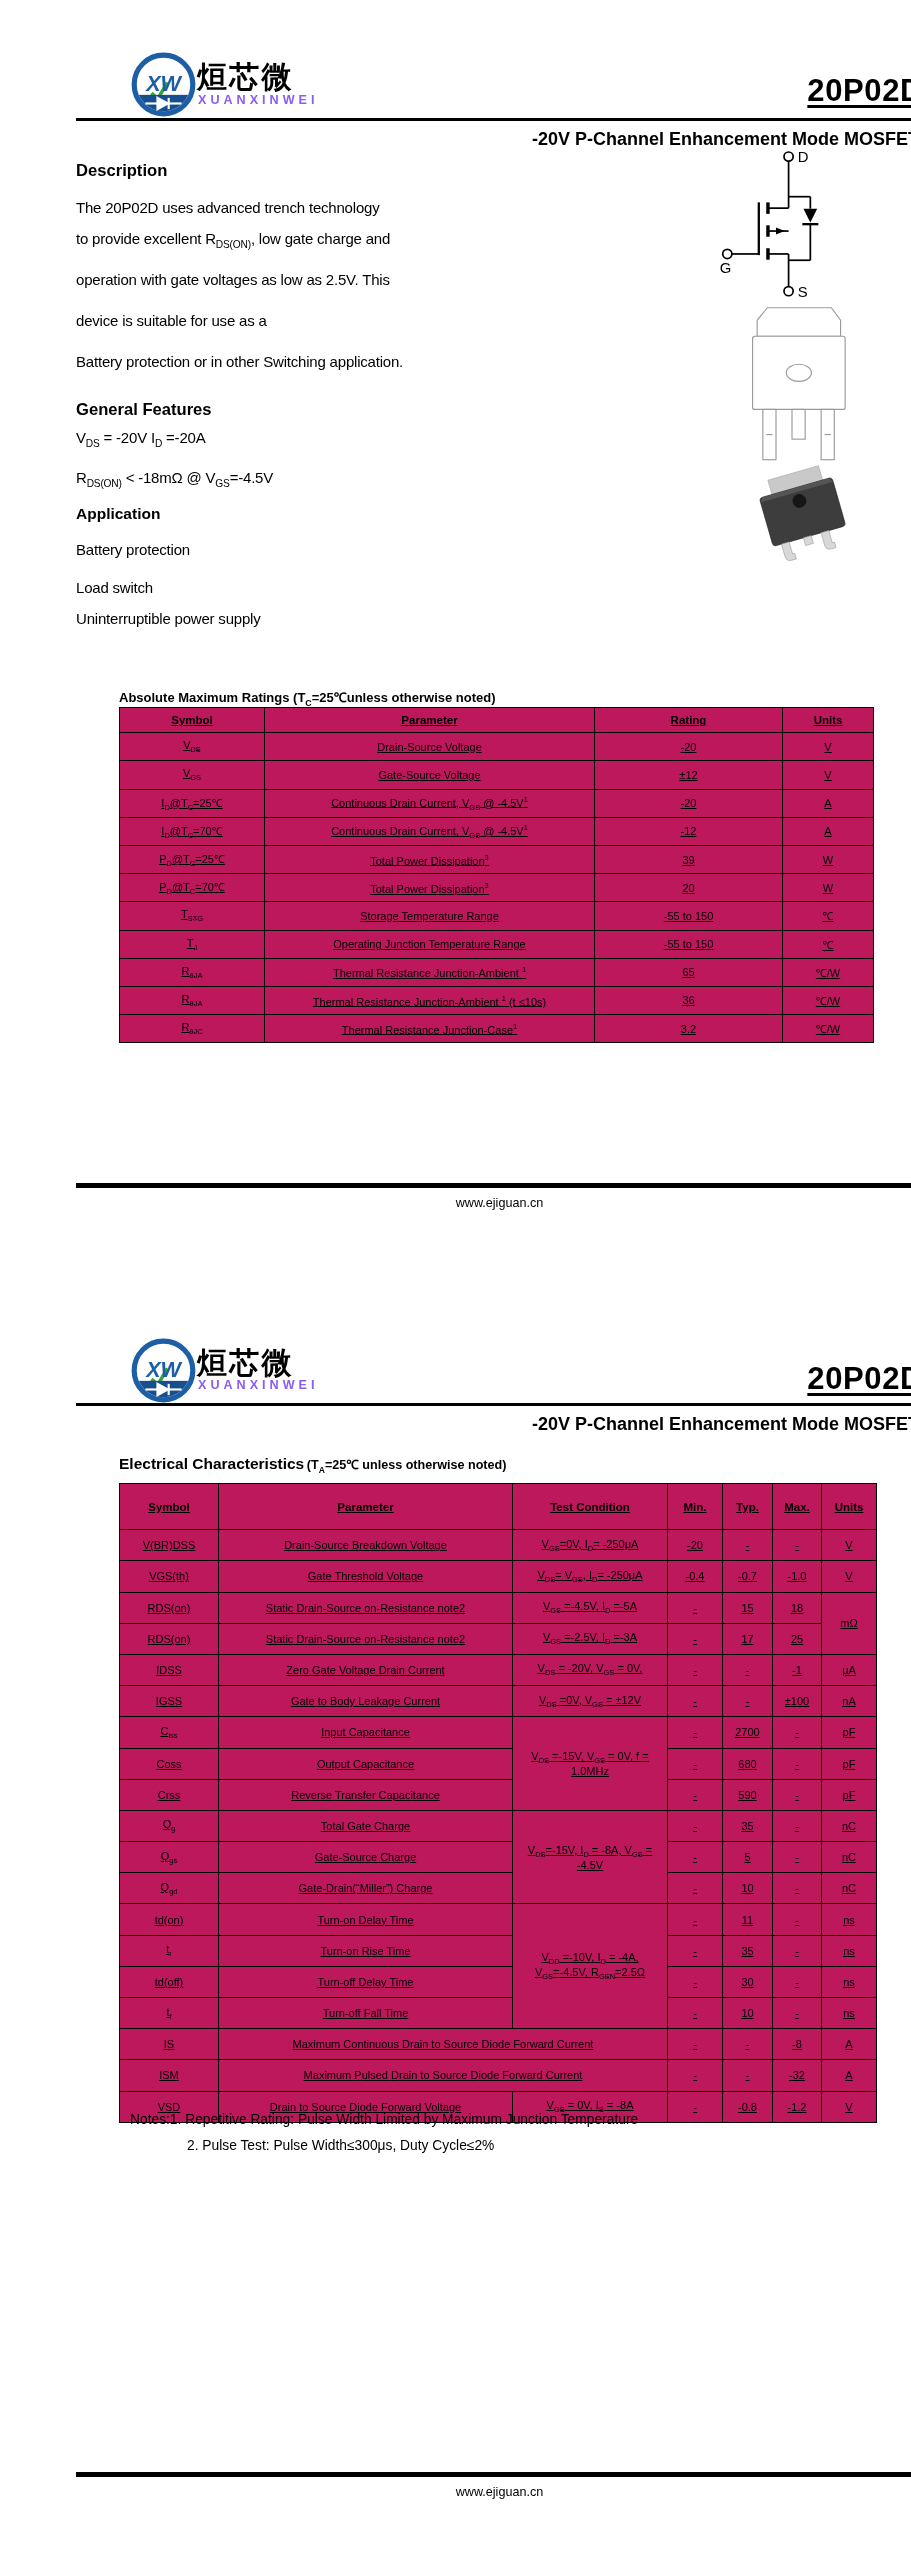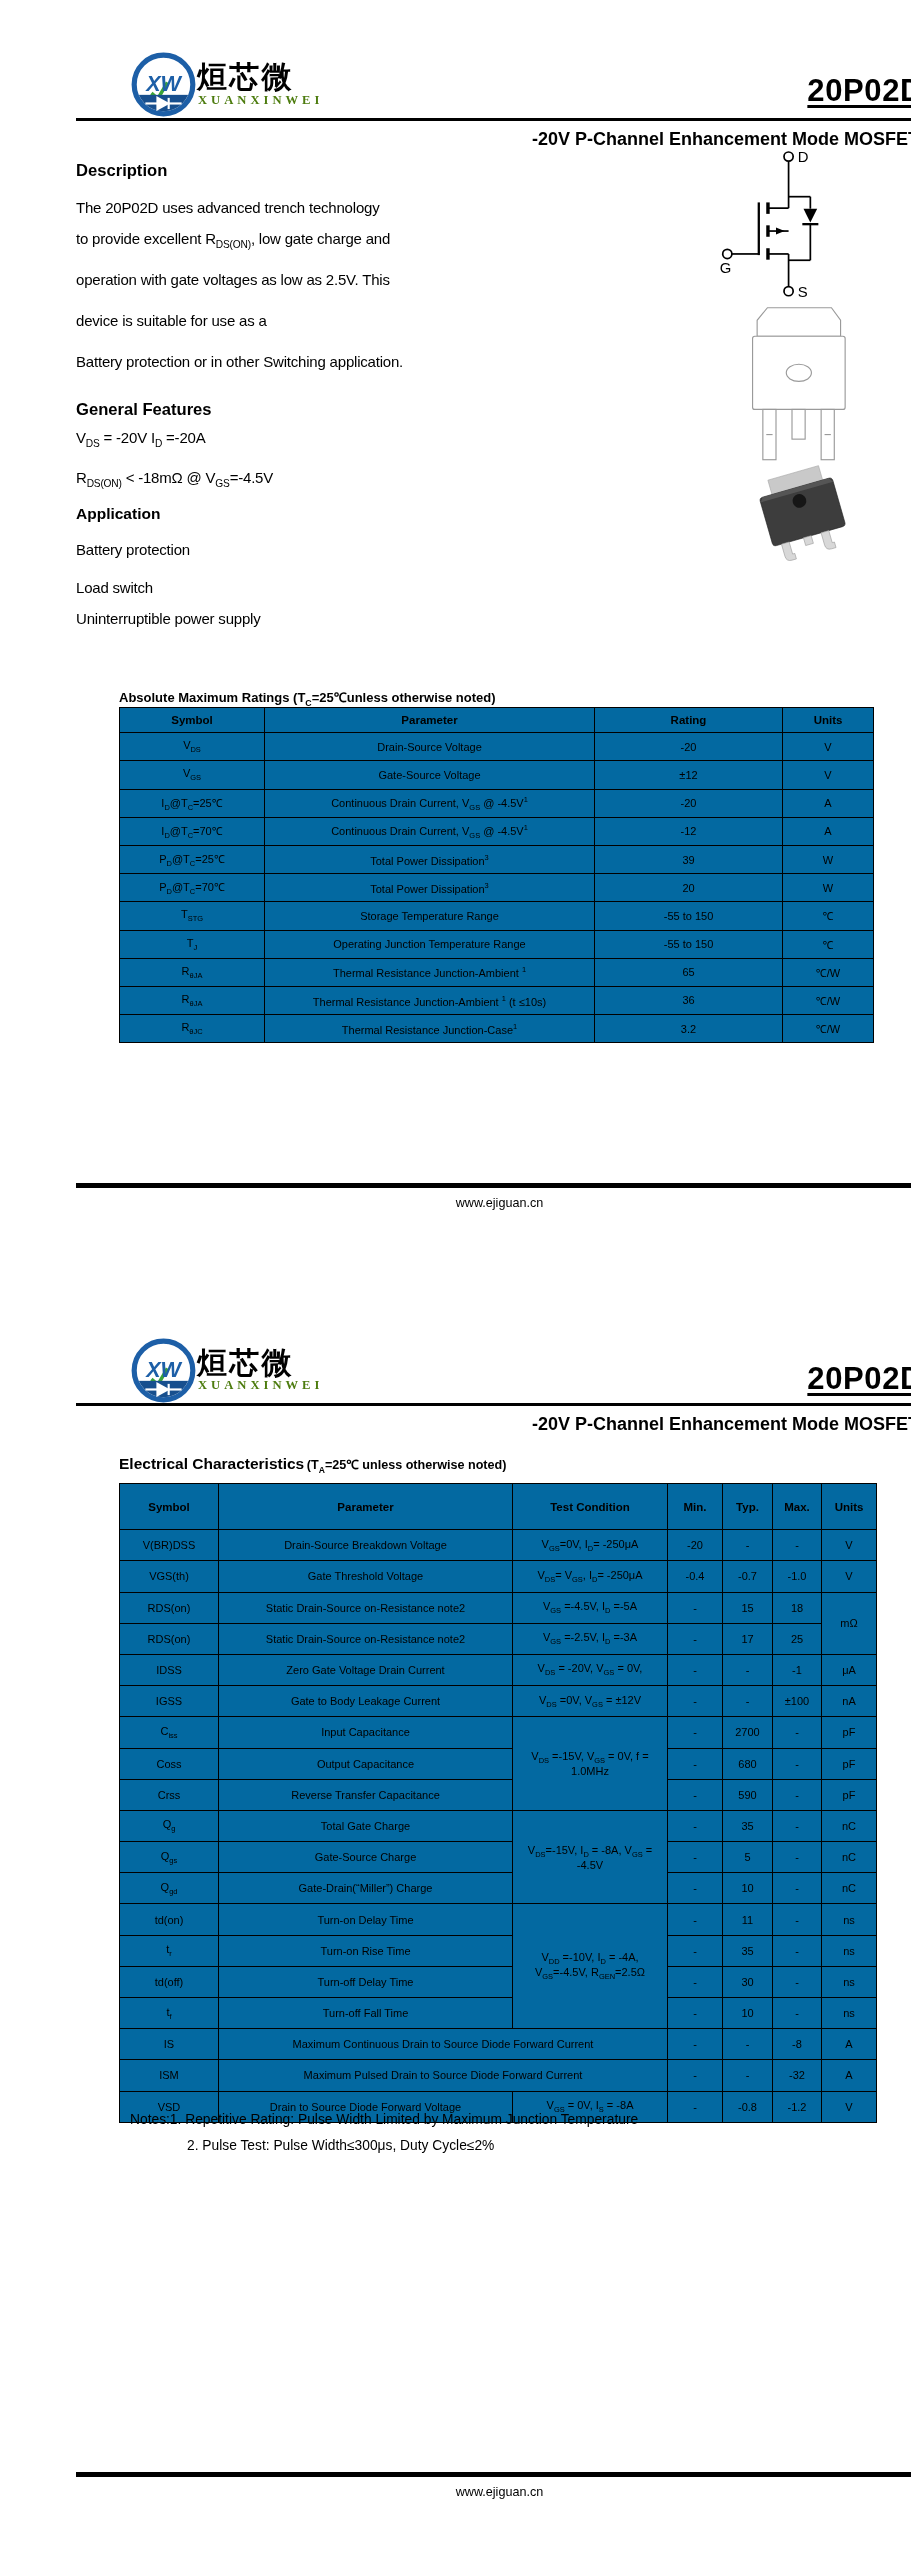"XUANXINWEI" .logo-en { color: #4d7c0f -> #8b5cf6; font-family: Liberation Serif, serif -> none }
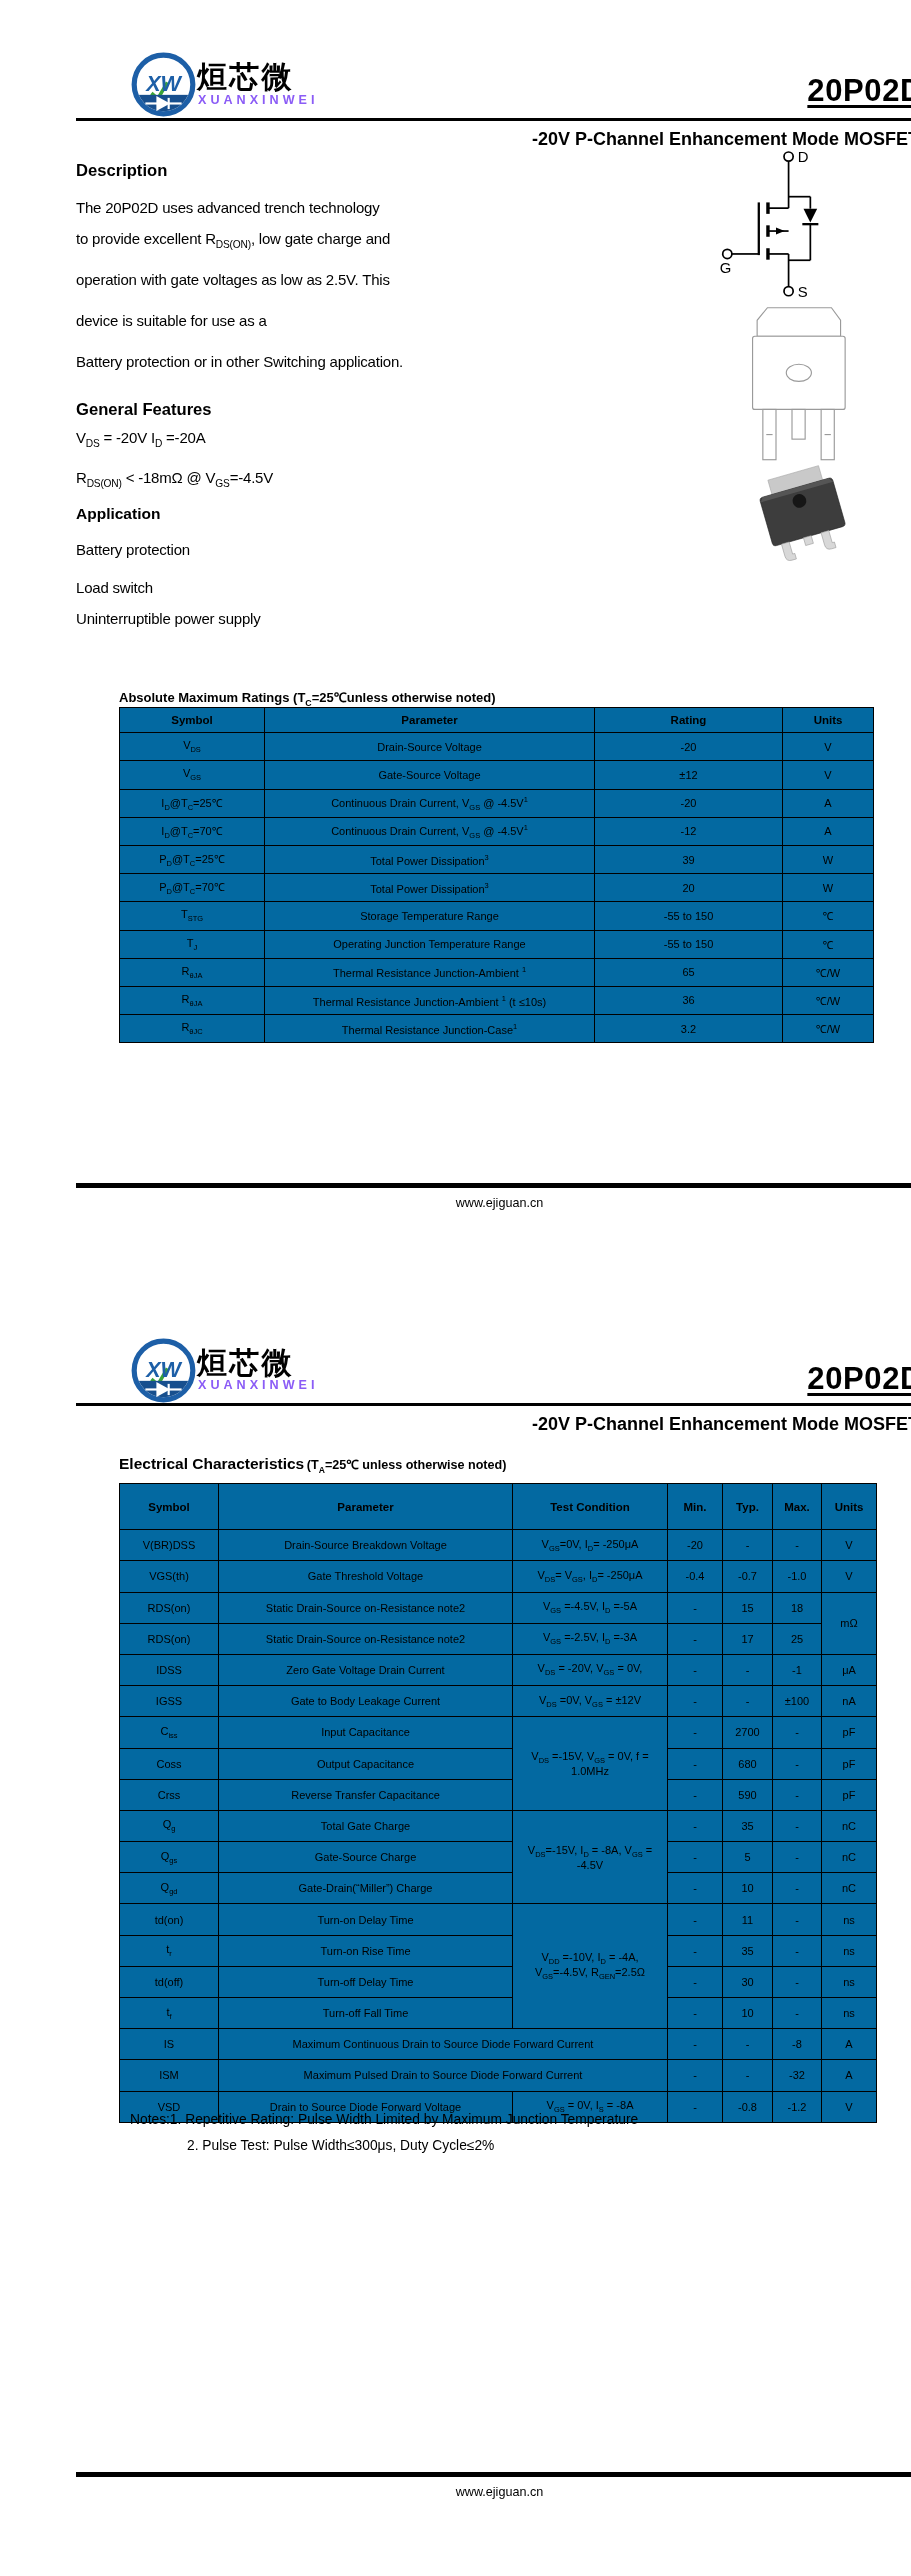"Symbol" table { background: #0369a1 -> #be185d; text-decoration: none -> underline }
